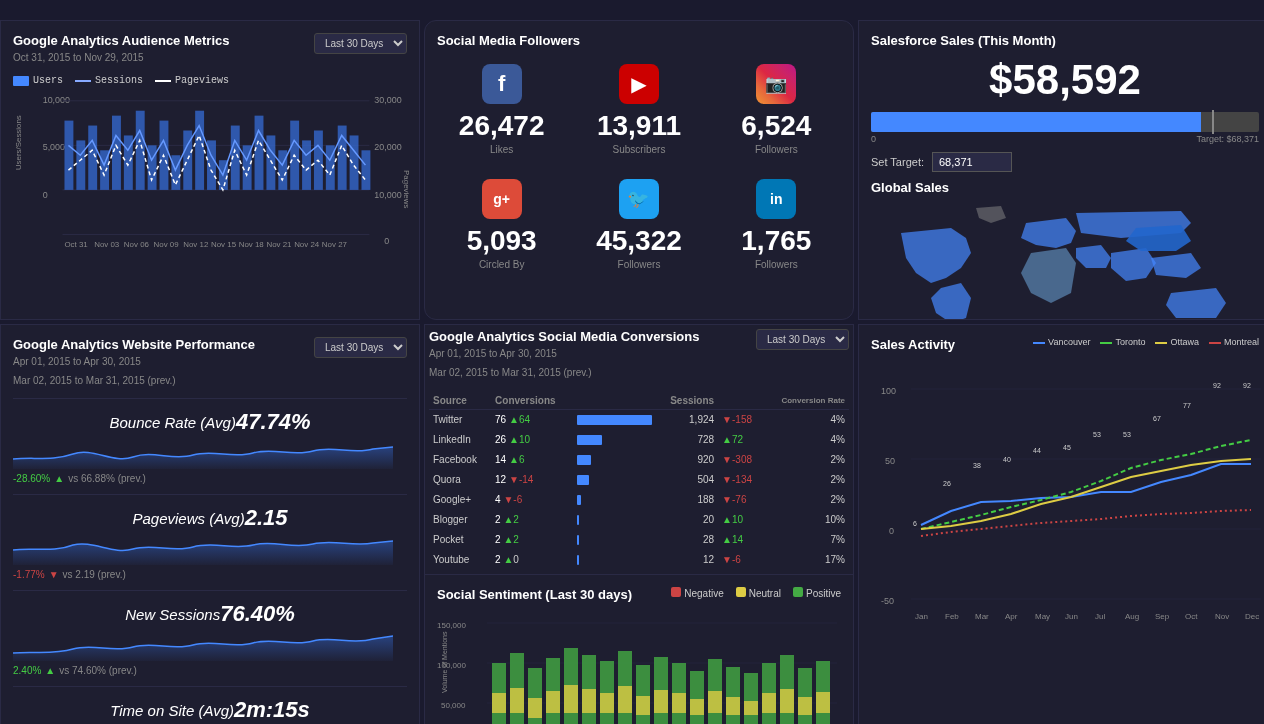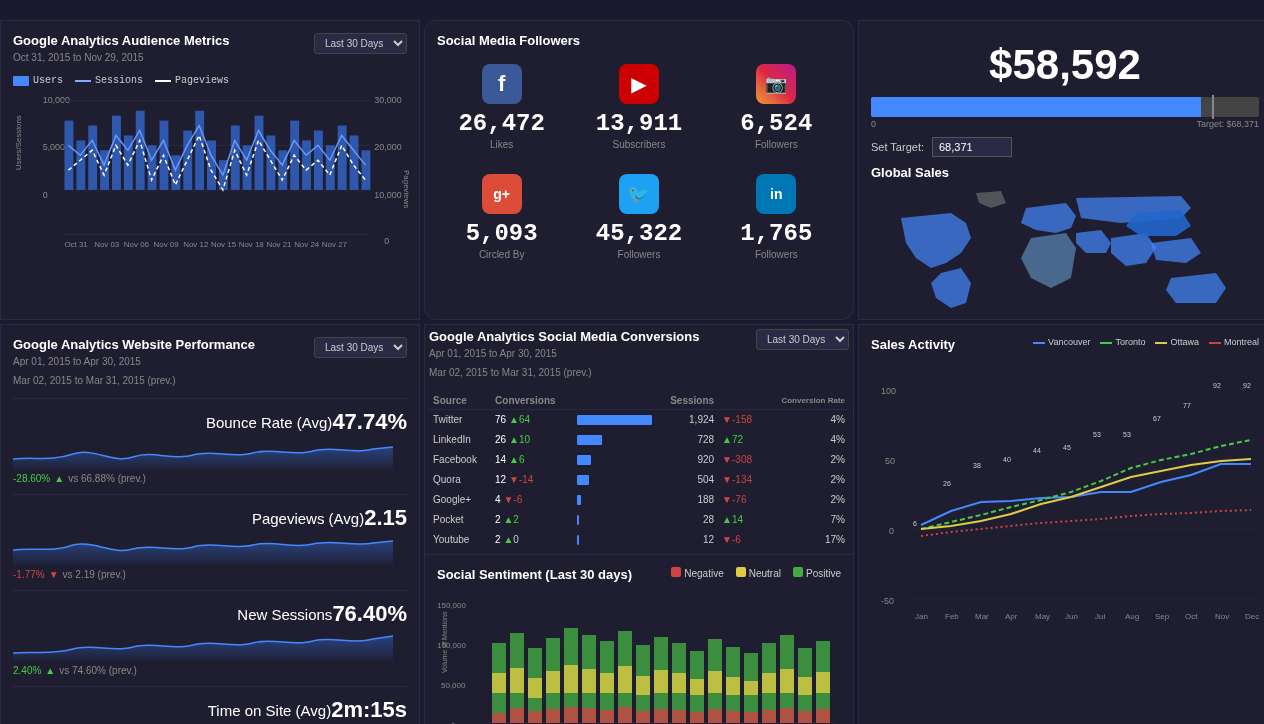"Salesforce Sales (This Month)" div.panel-title { html: none -> <div>Salesforce Sales (This Month)</div> }
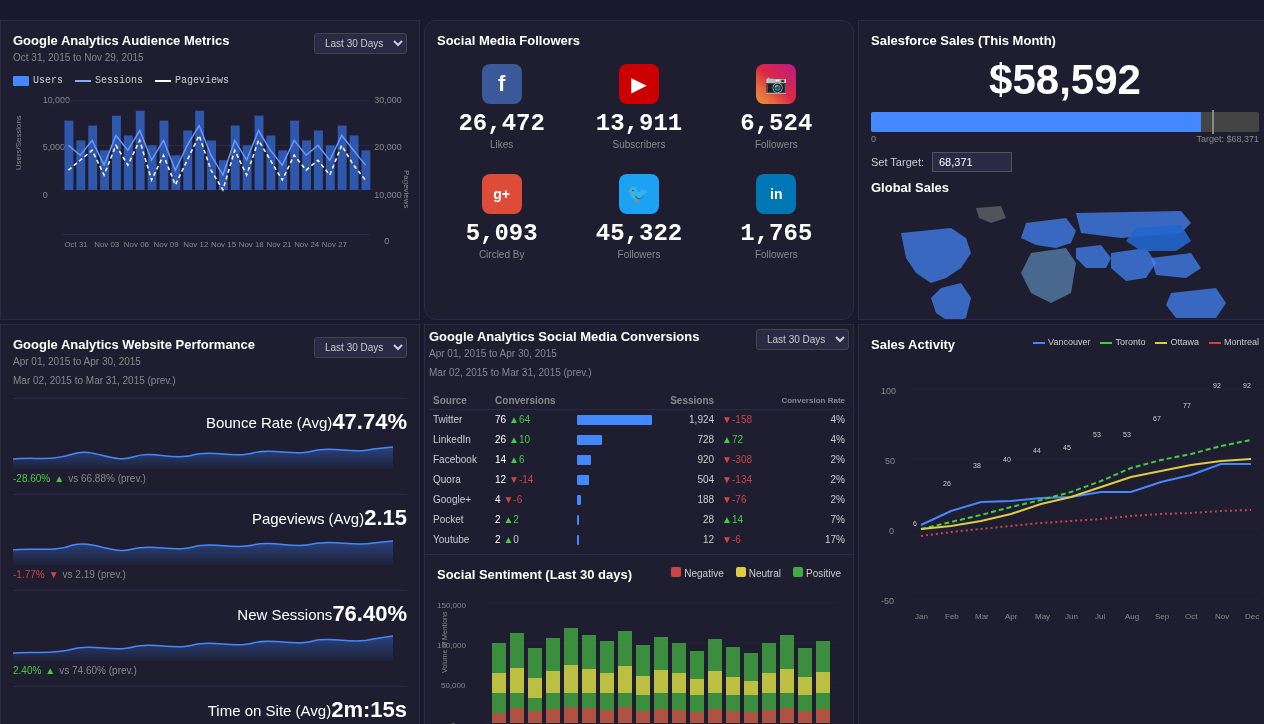"26,472" .social-count { font-family: Liberation Mono, monospace -> none; font-size: 24px -> 28px }
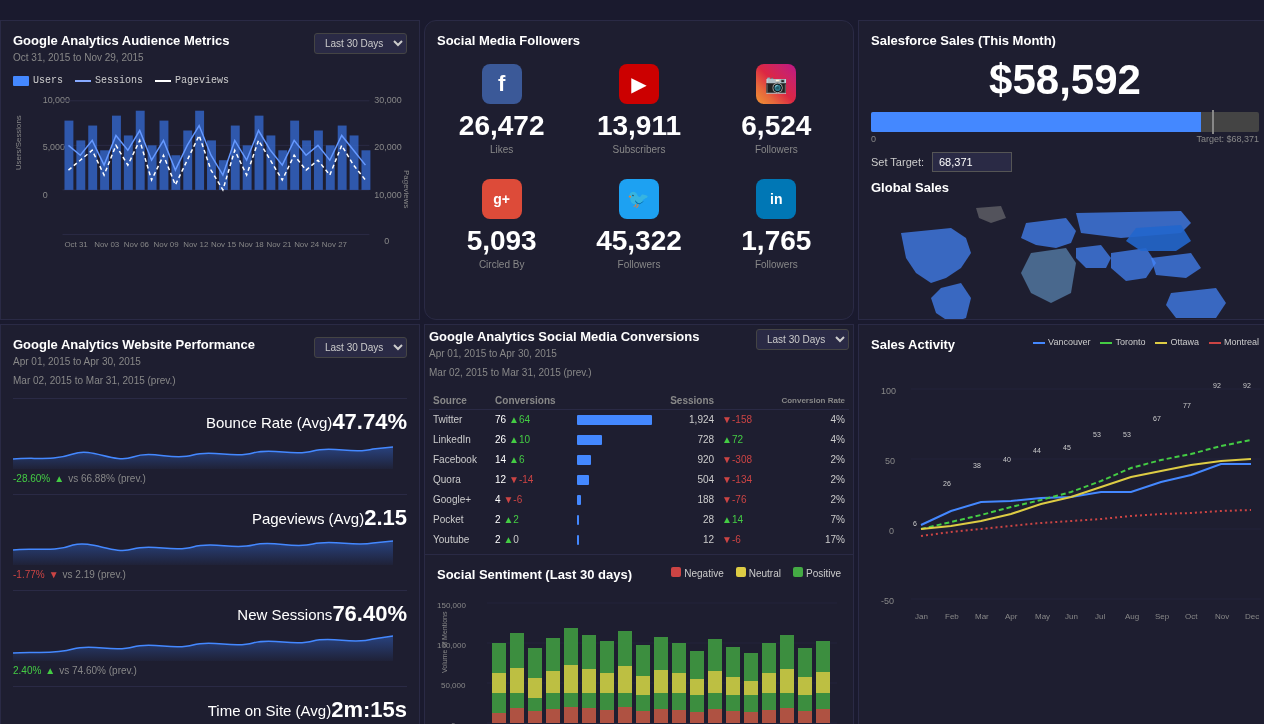"Bounce Rate (Avg)" .metric-header { font-style: none -> italic; justify-content: flex-end -> center }
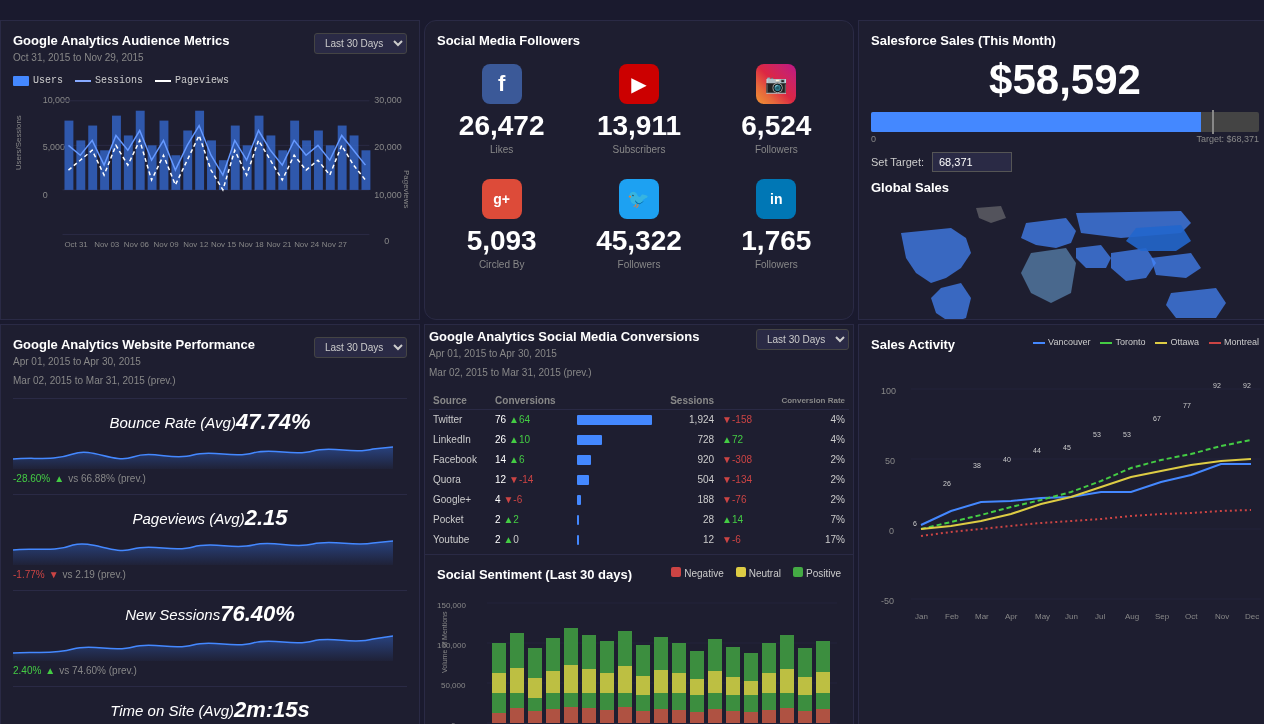"Blogger" tr { html: none -> <tr> <td>Blogger</td> <td><span>2</span> <span>▲</span><span>2</span></td> <td> <div></div> </td> <td>20</td> <td><span>▲</span><span>10</span></td> <td>10%</td> </tr> }
